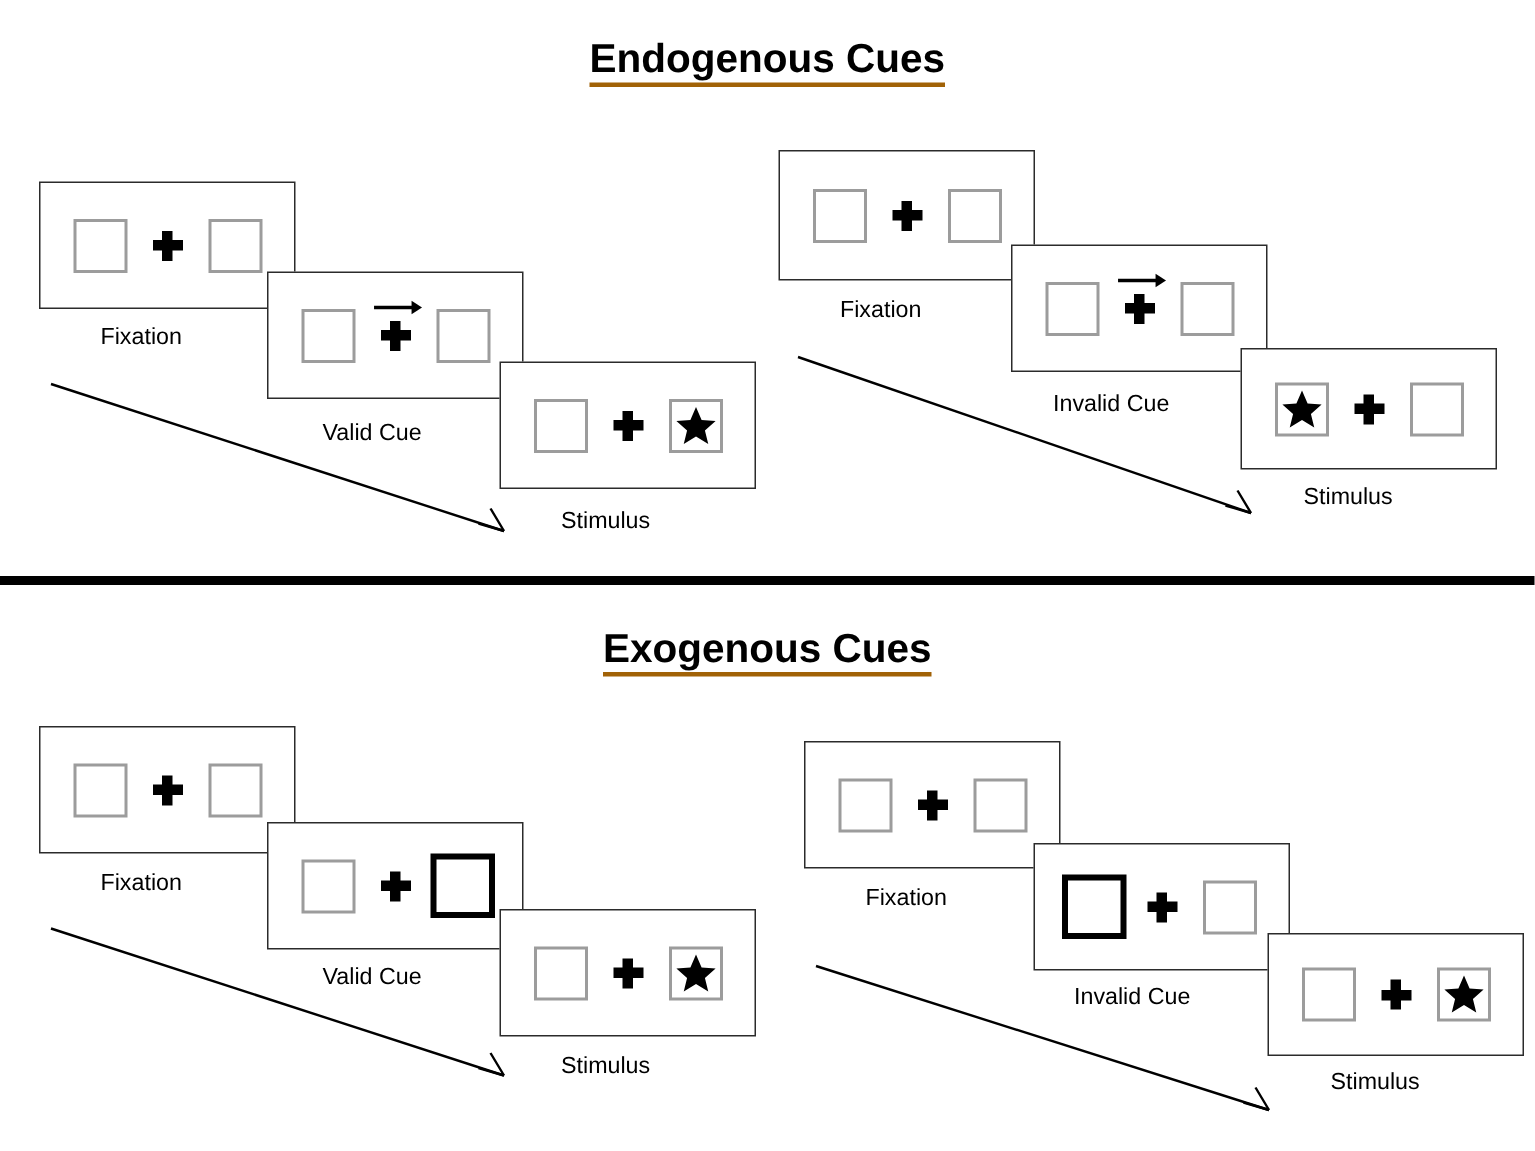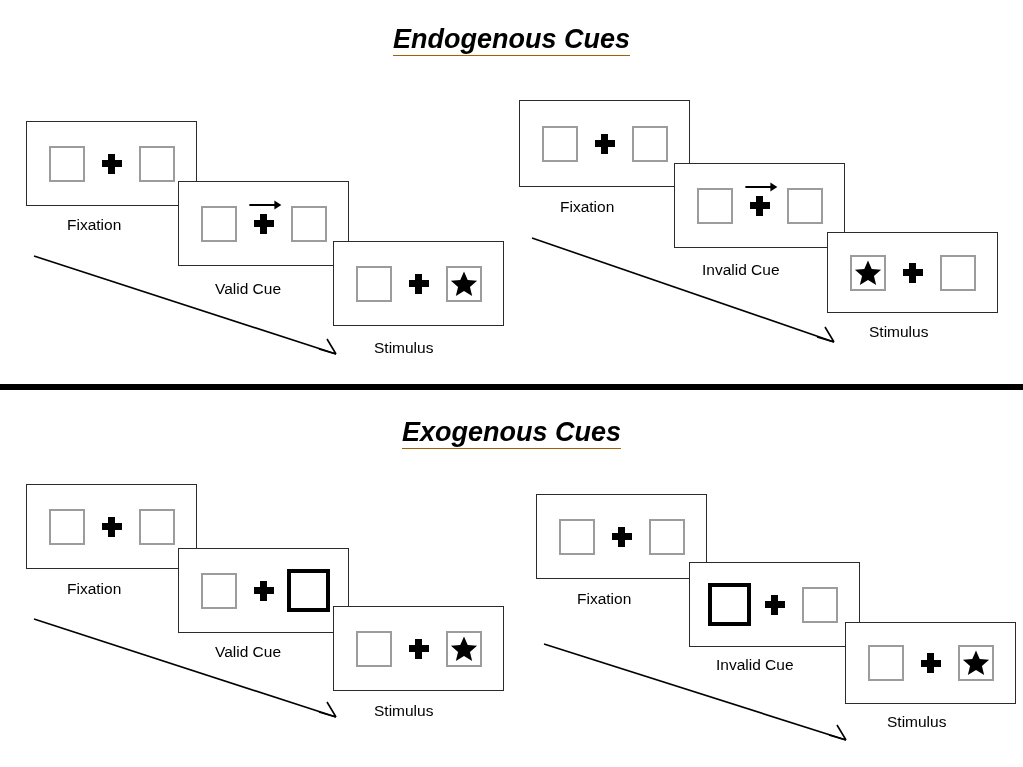"Endogenous Cues" .section-title span { border-bottom: 1px solid #a16207 -> 3px solid #a16207; font-style: italic -> none }
